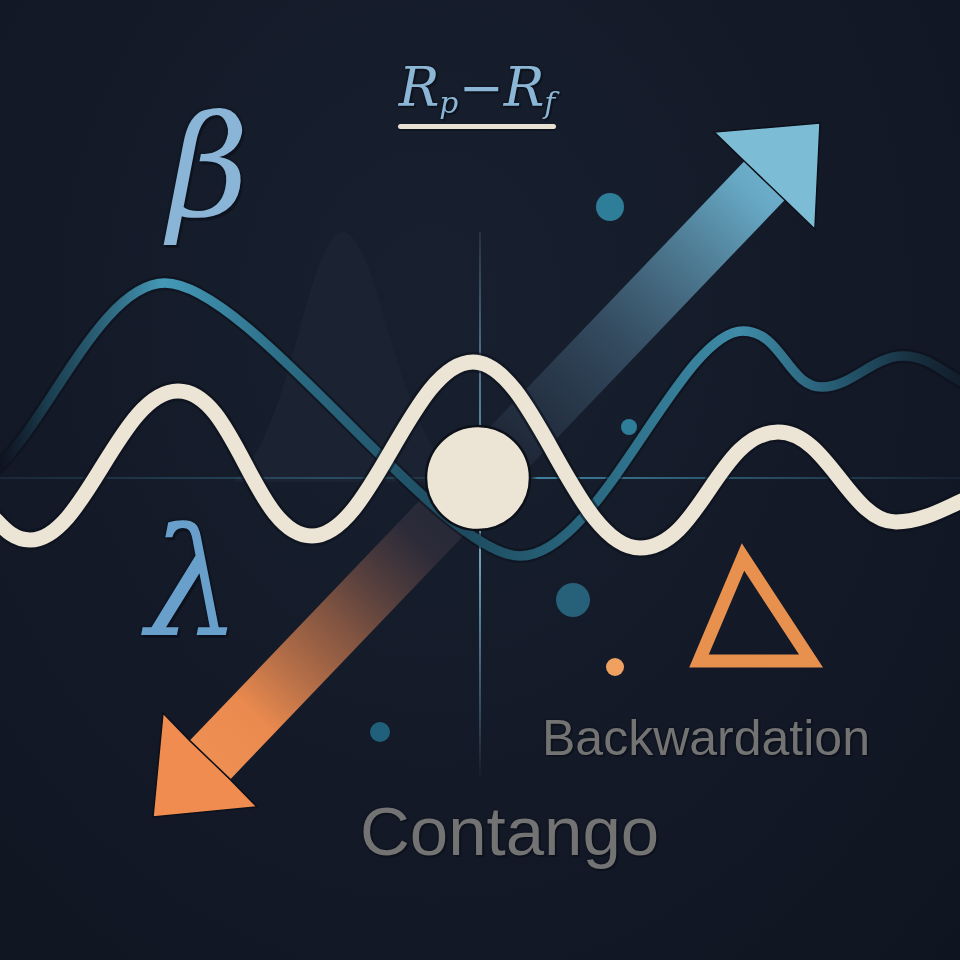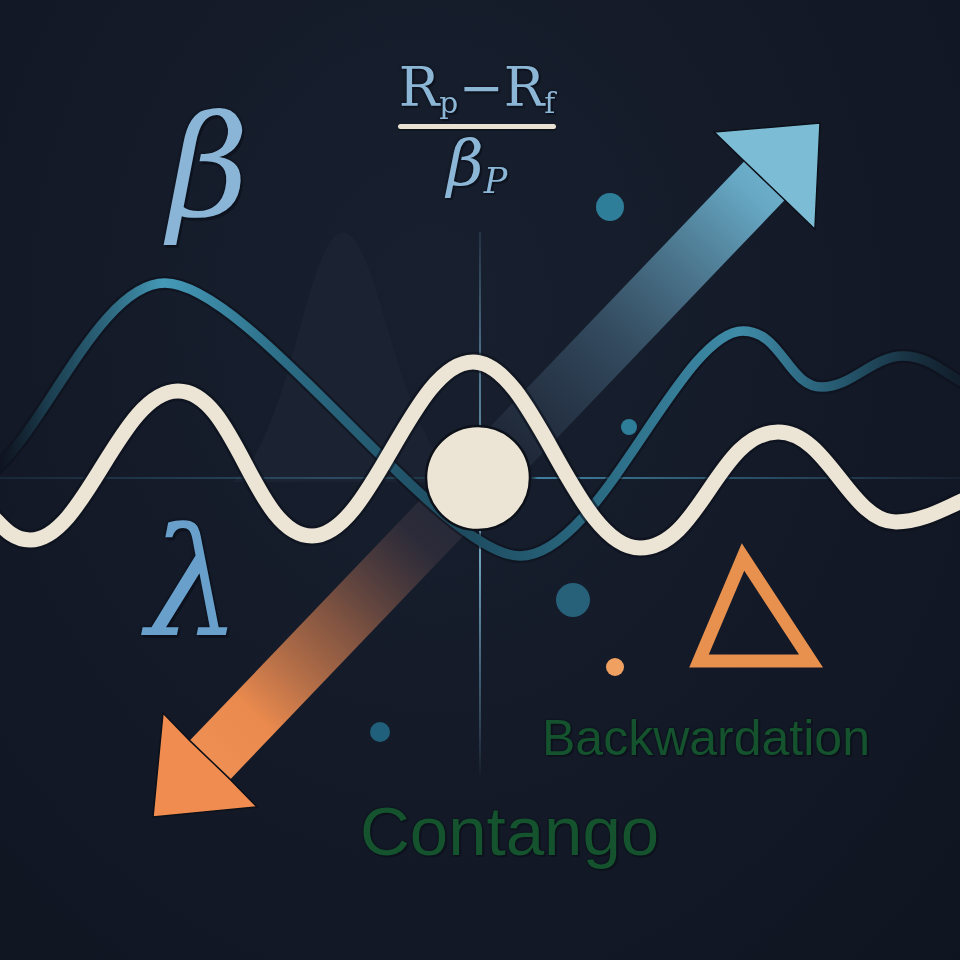"Rp−Rf" .formula .num { font-style: none -> italic }
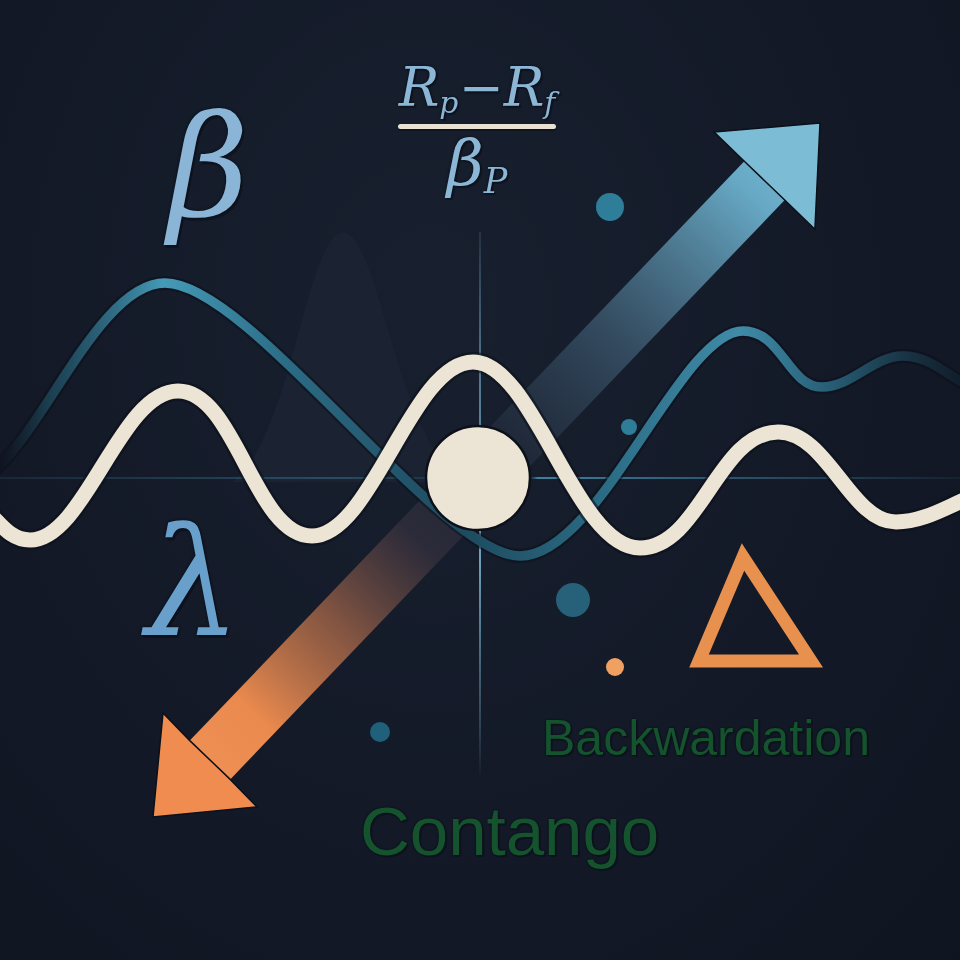"βP" div.den { html: <div><span>β</span><span>P</span></div> -> none }
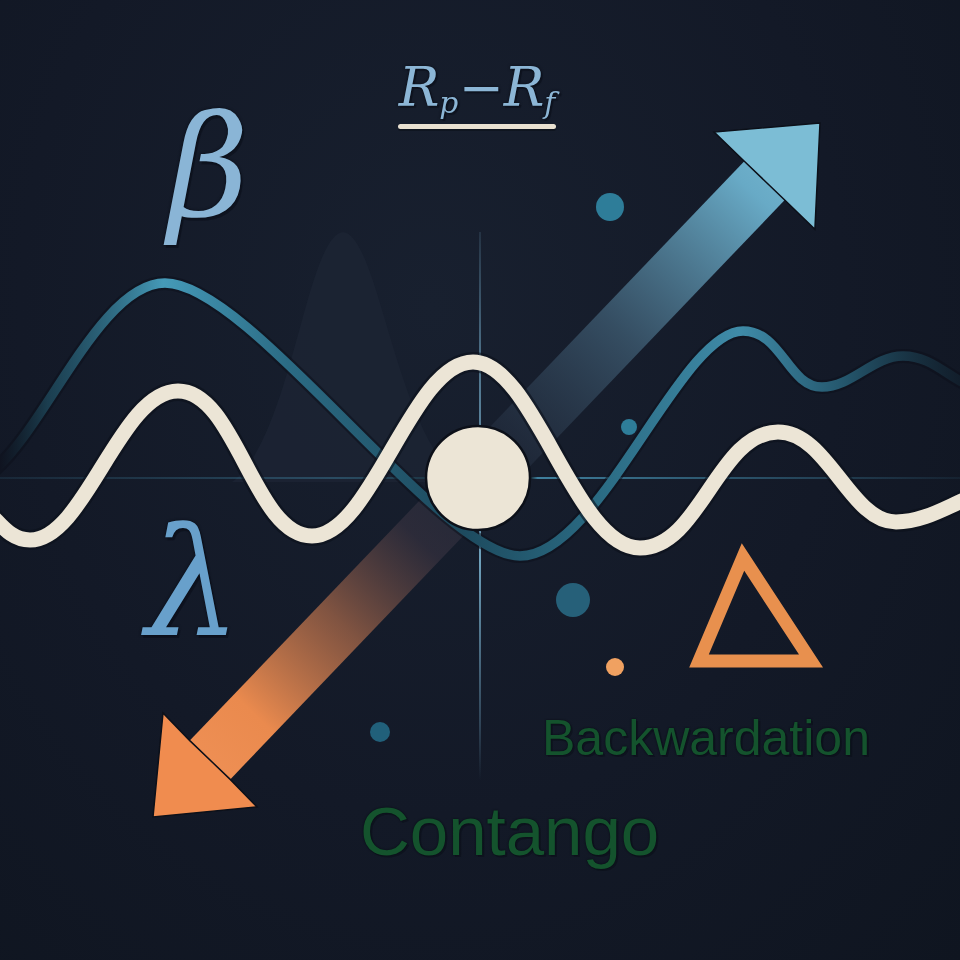"Backwardation" .term-label { color: #14532d -> #737373 }
